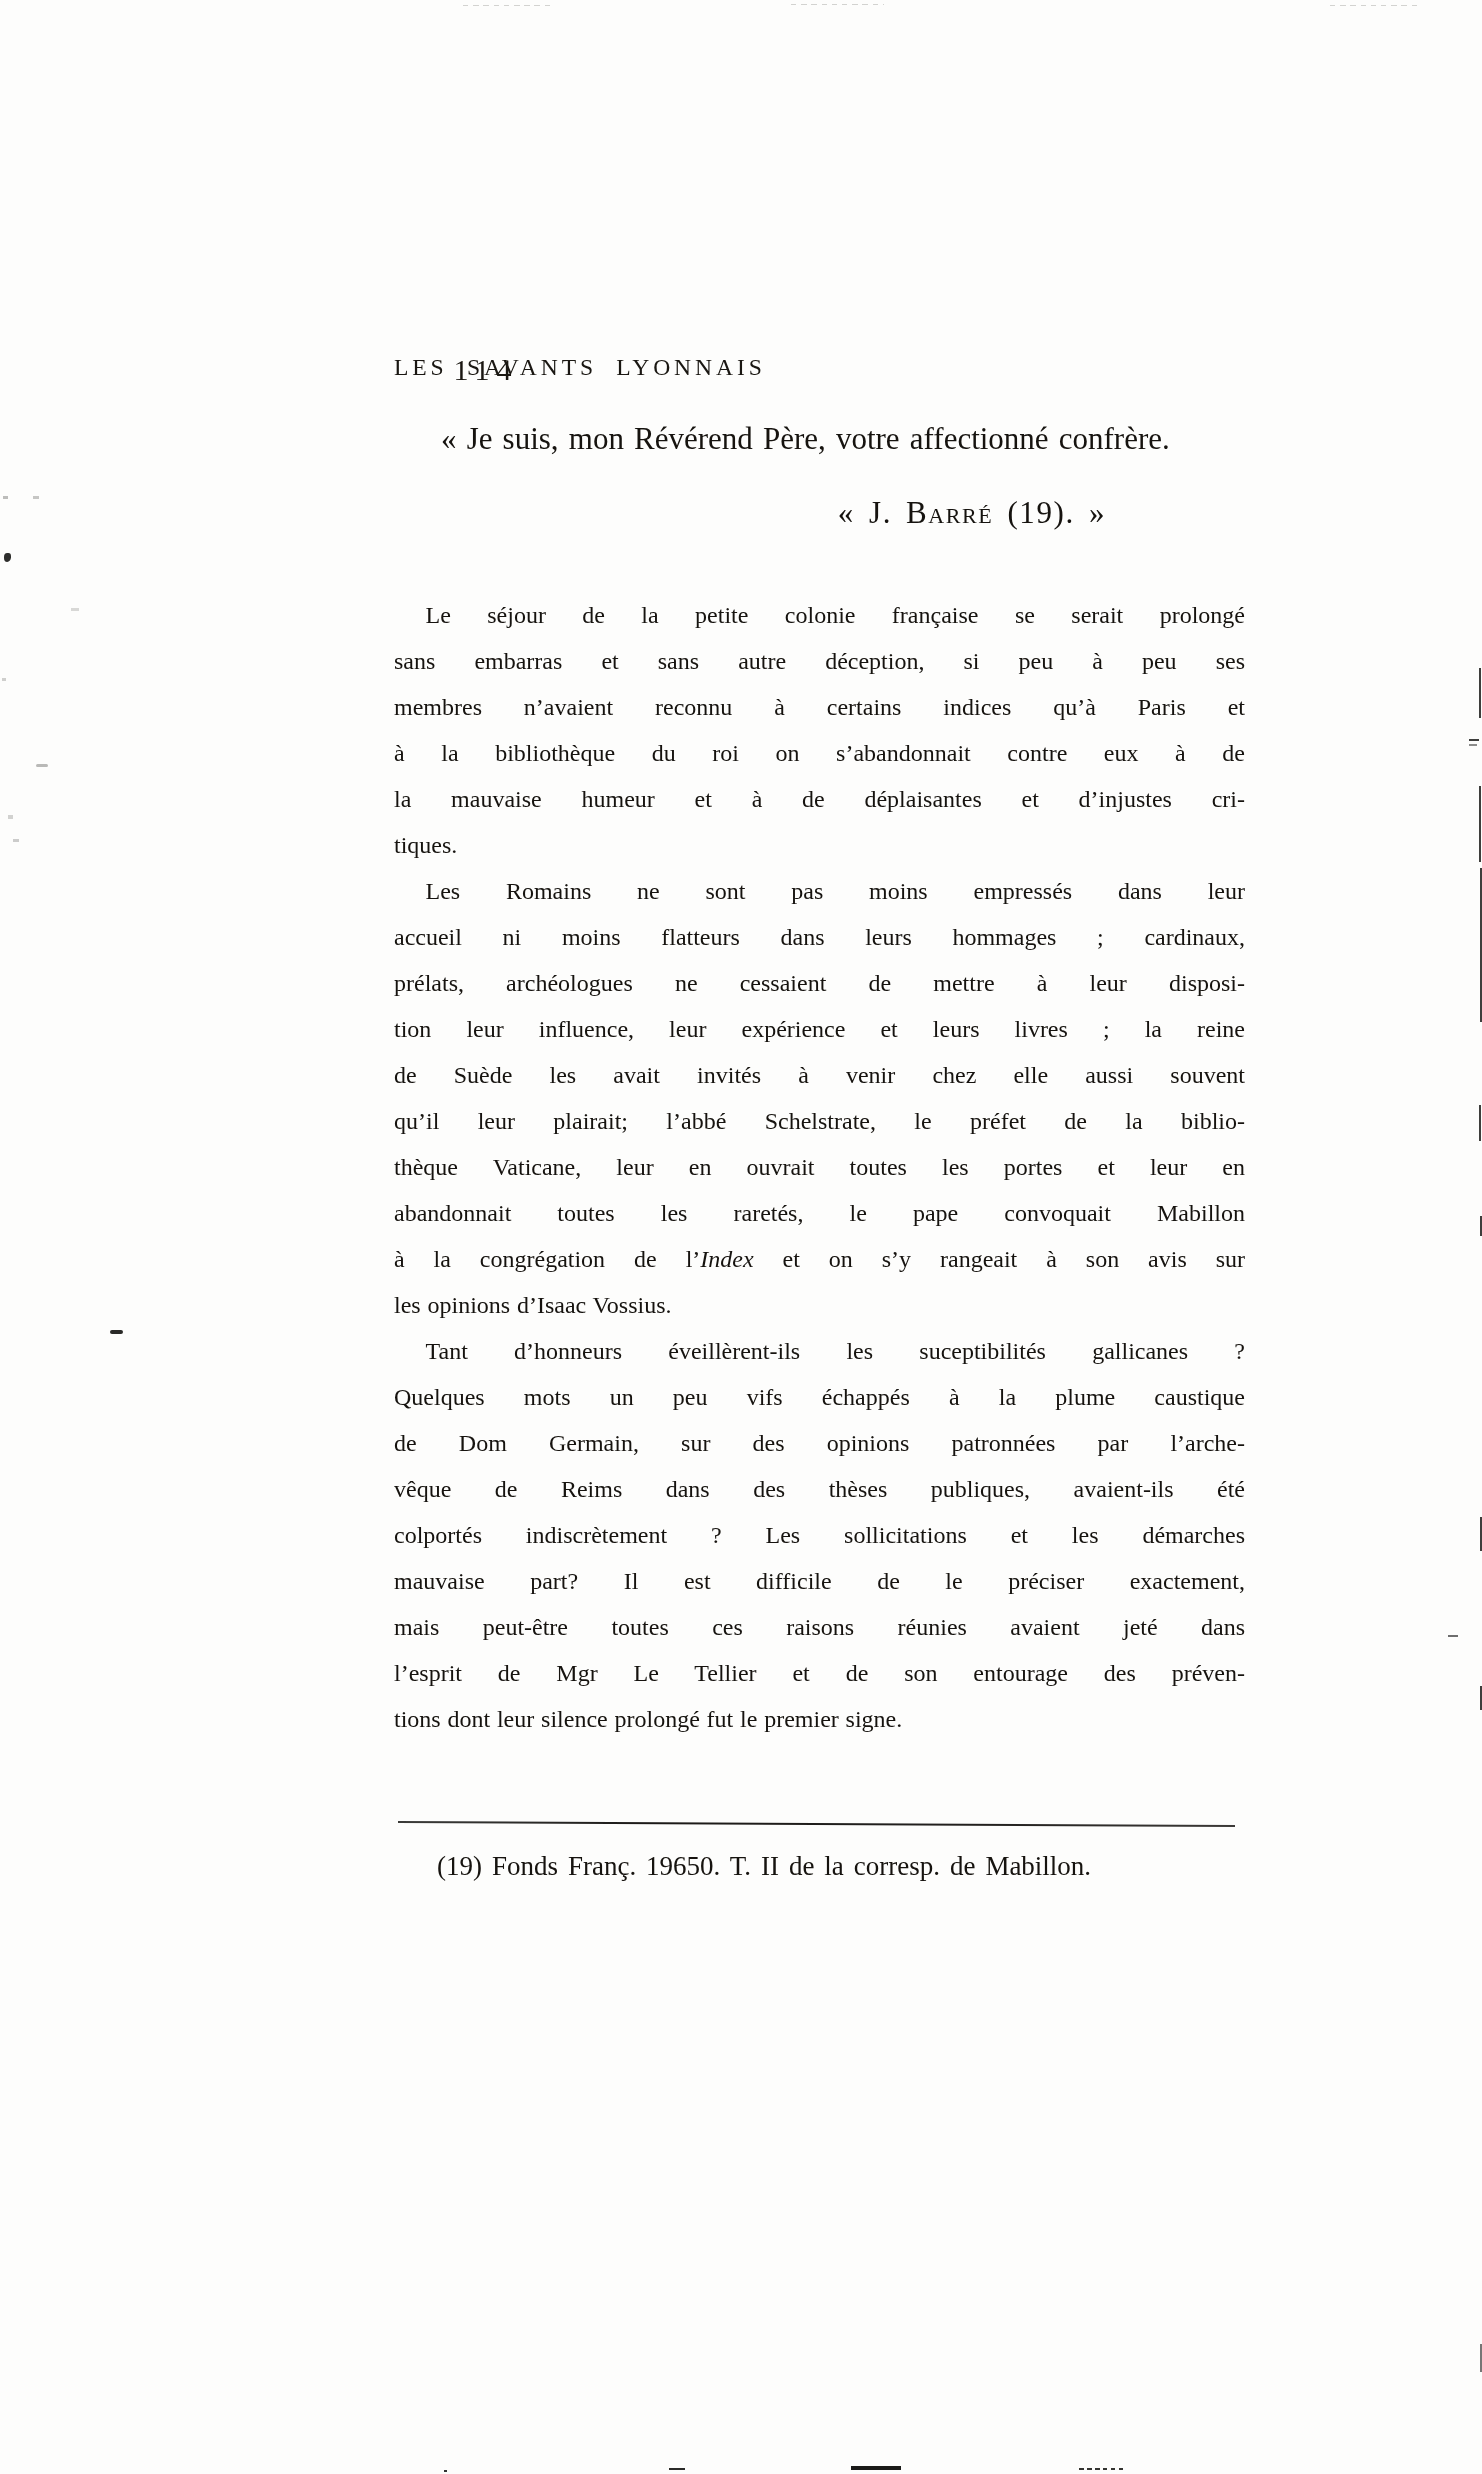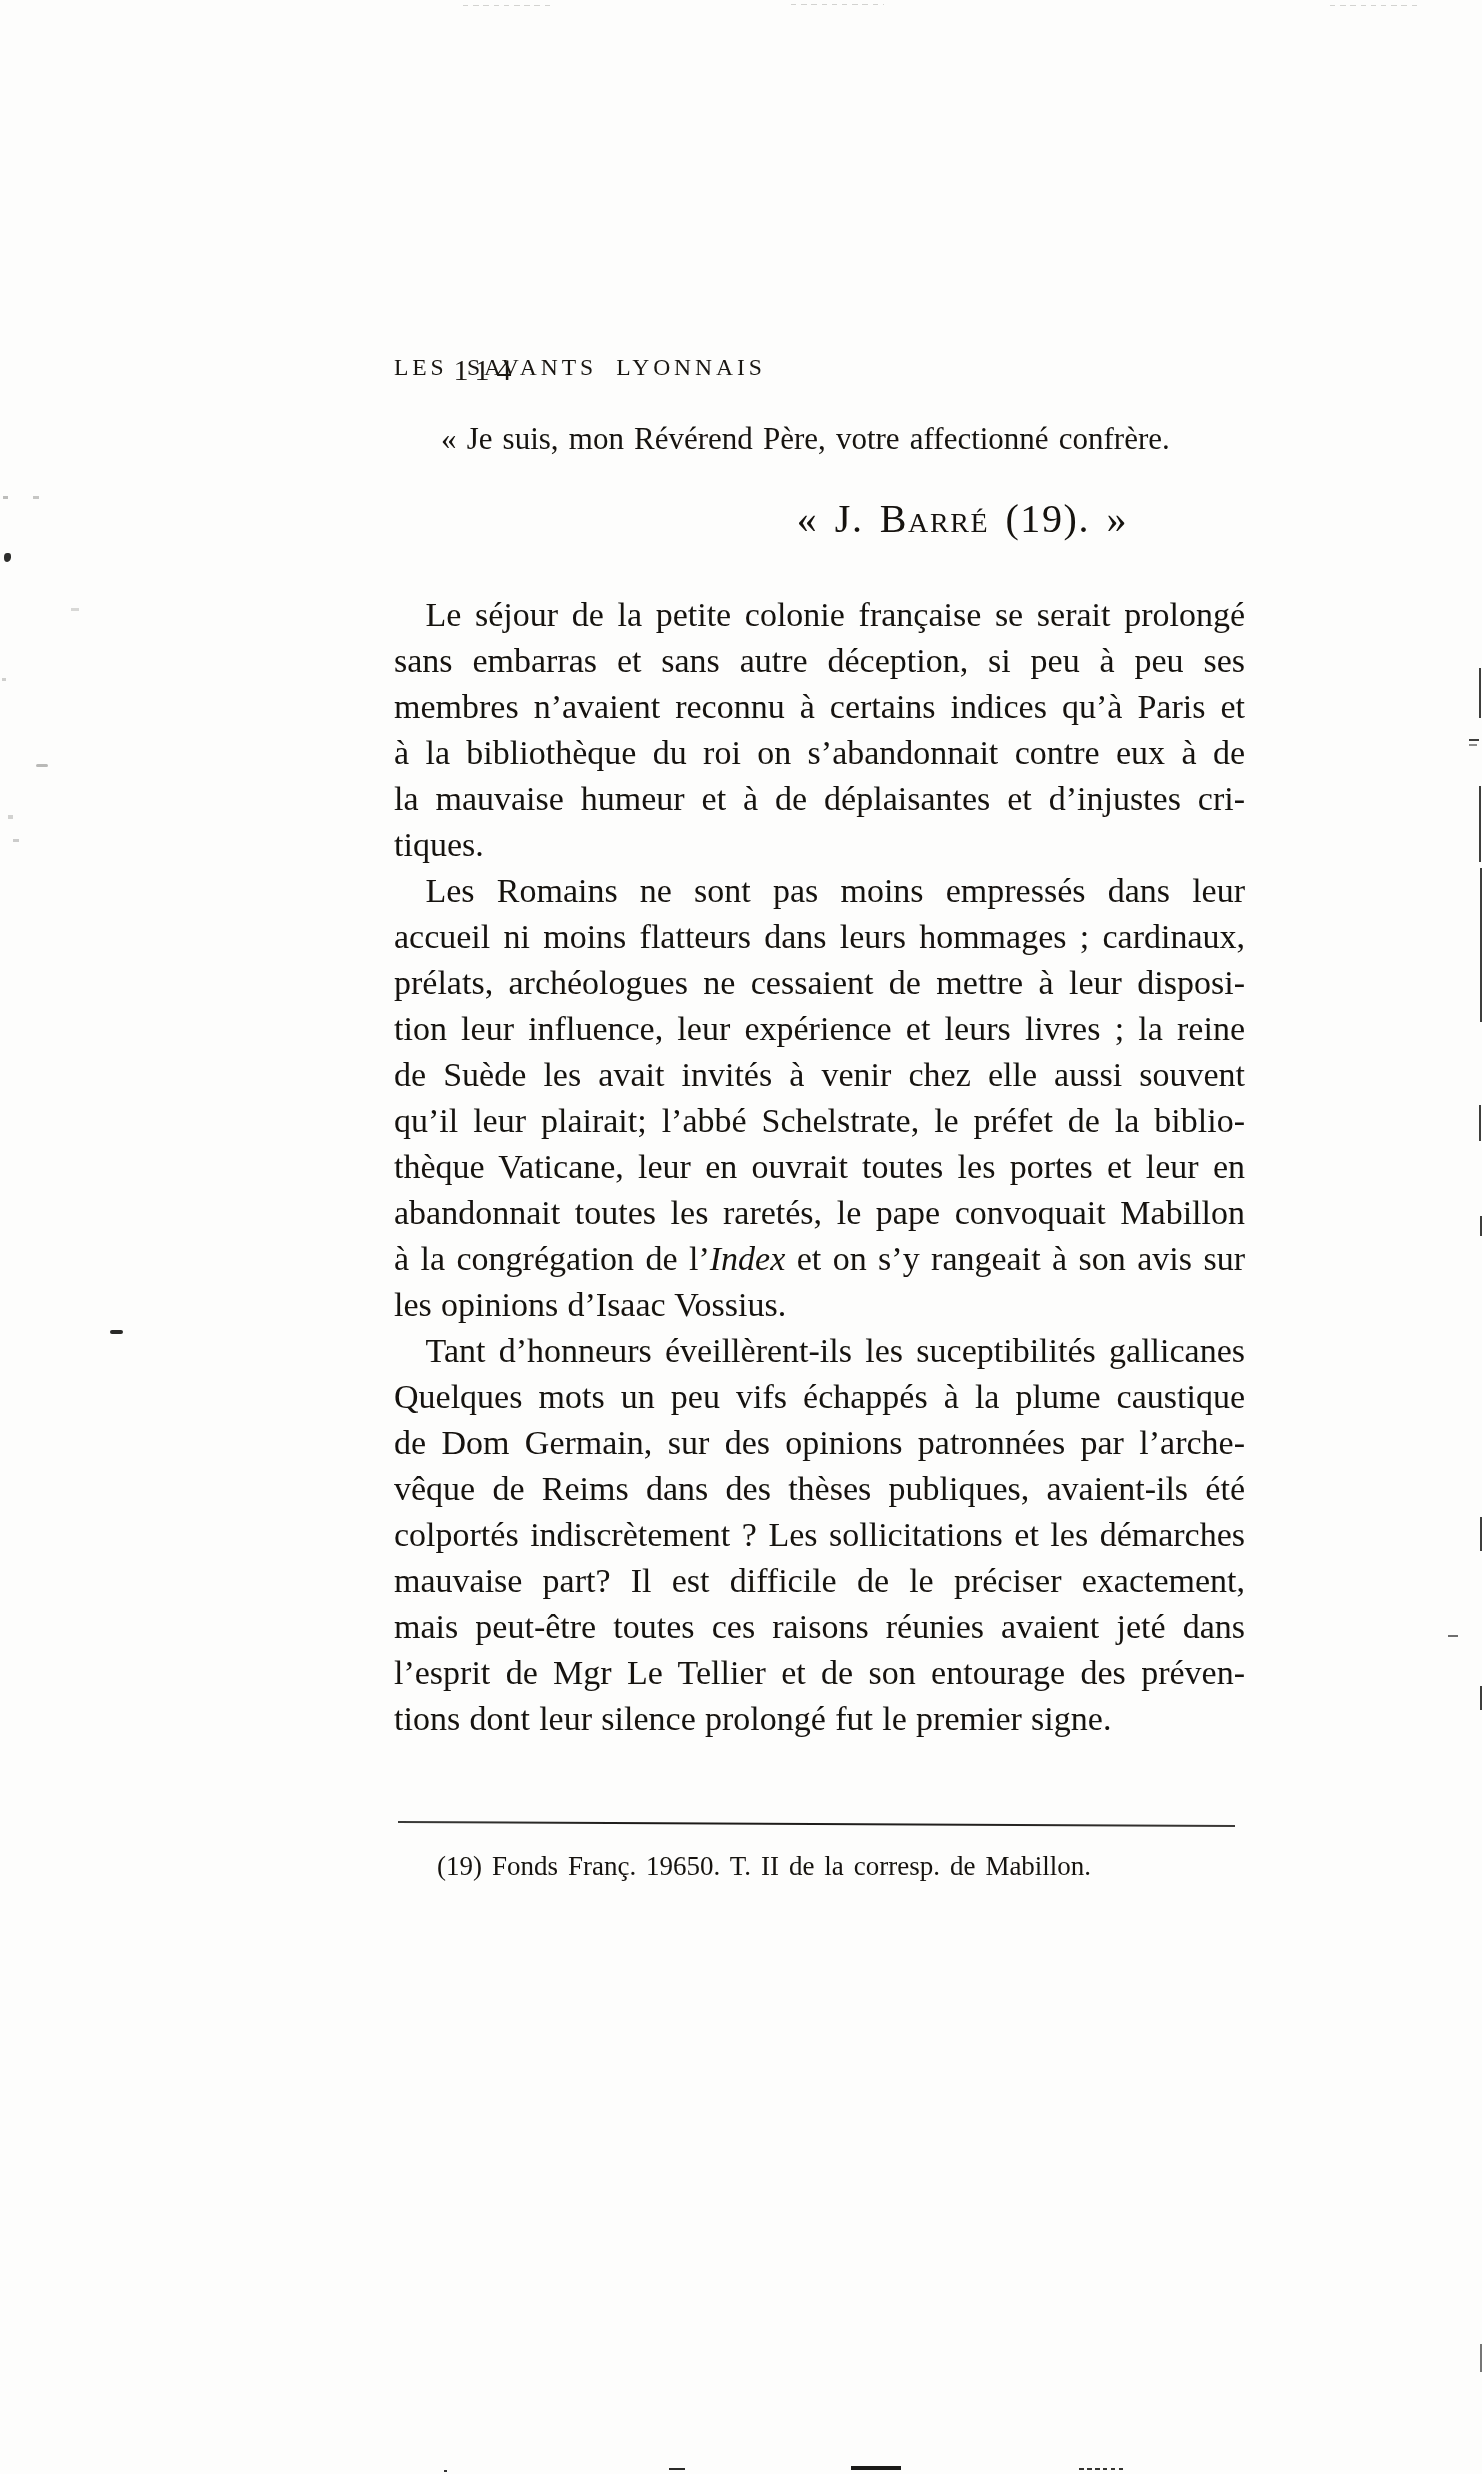"« J. Barré (19). »" .signature { font-size: 40px -> 31px; left: 394px -> 372px }
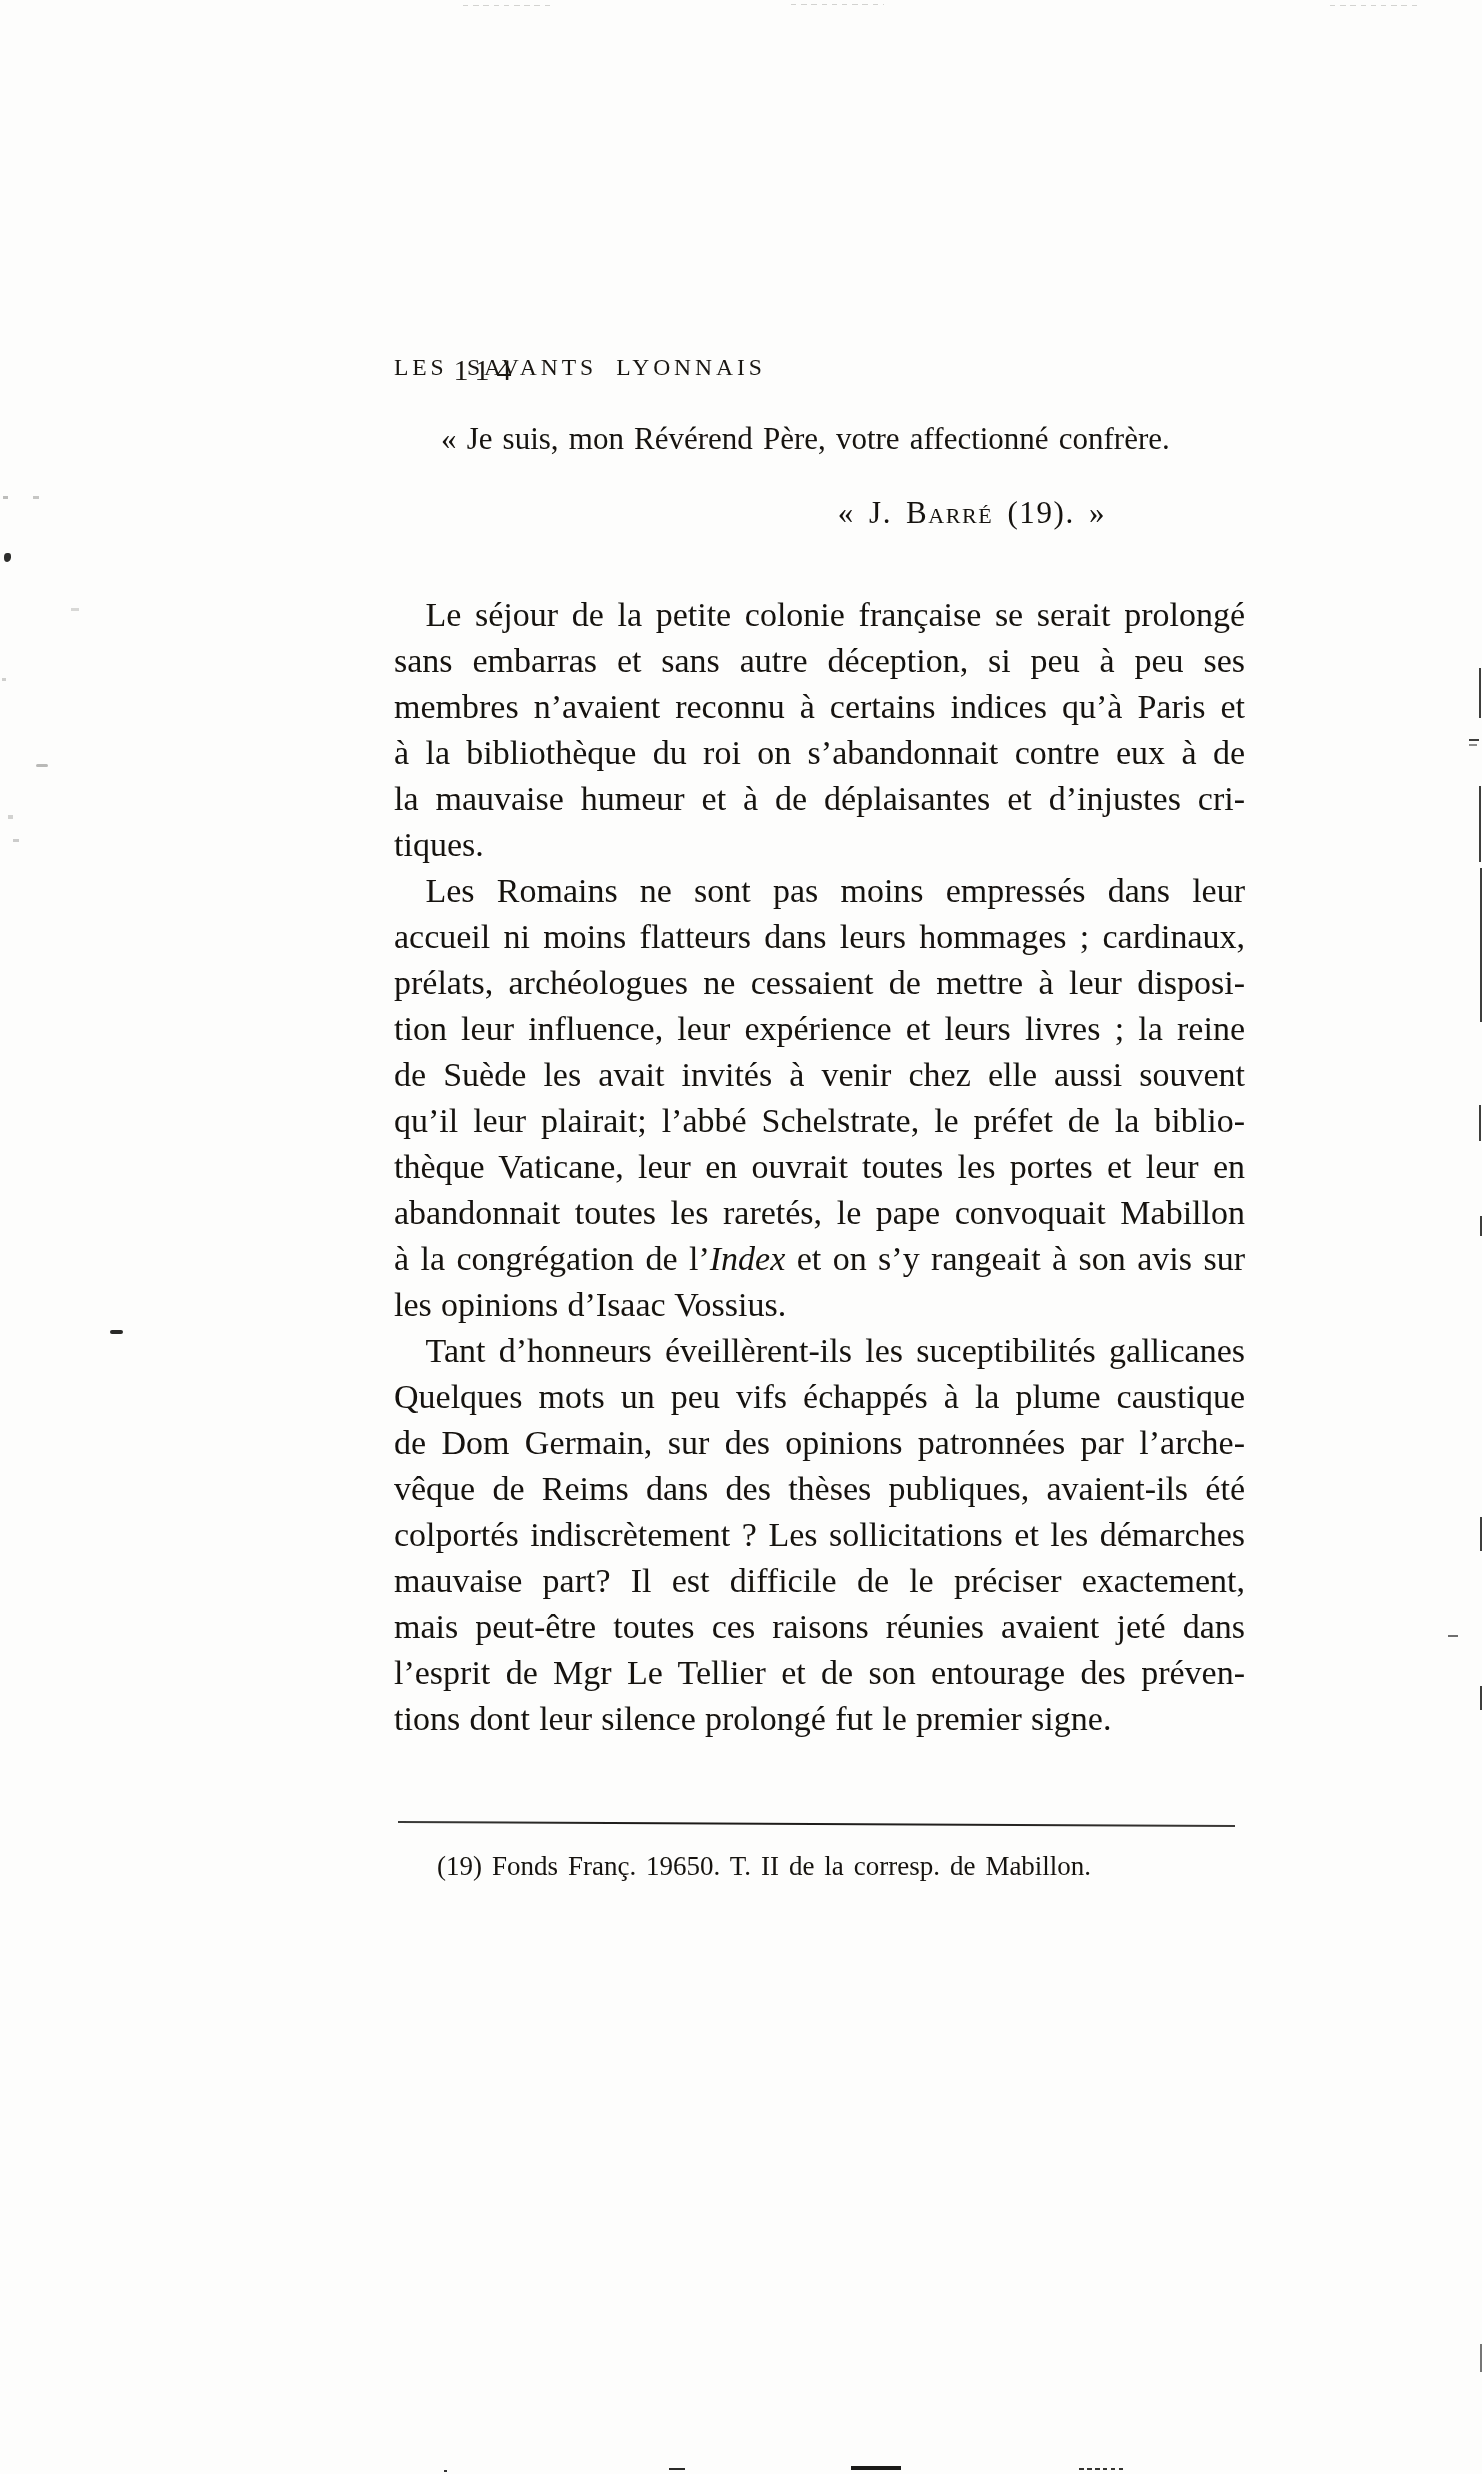"Le séjour de la petite" .body { font-size: 34px -> 24px }
